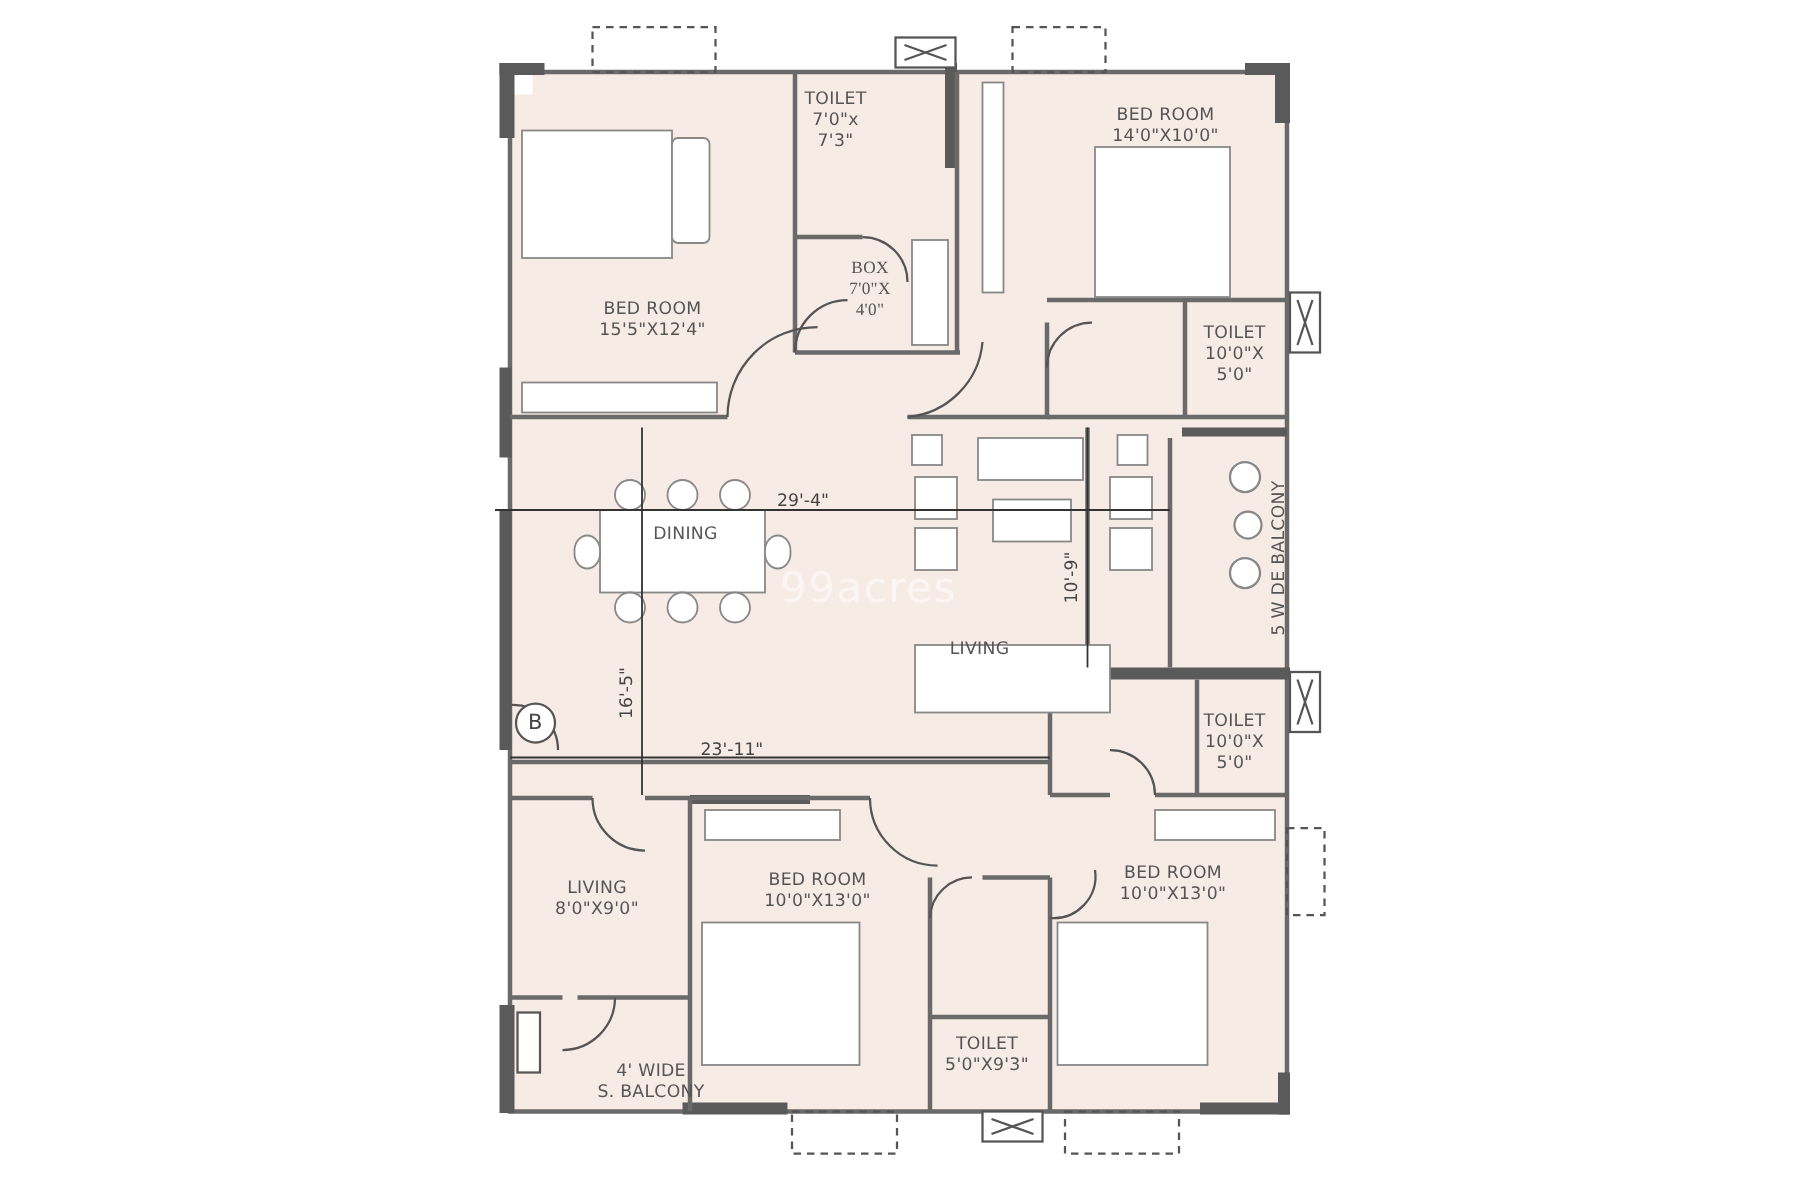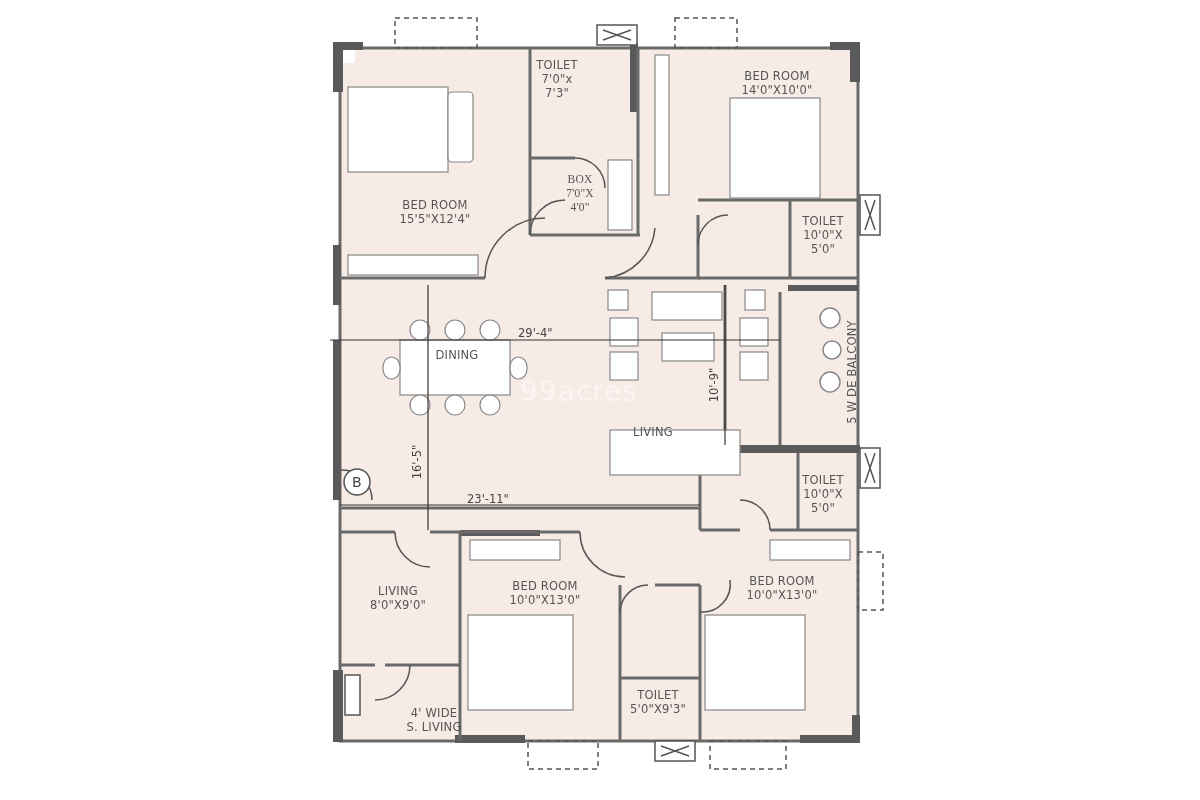"S. LIVING" div { text: LIVING -> BALCONY }
